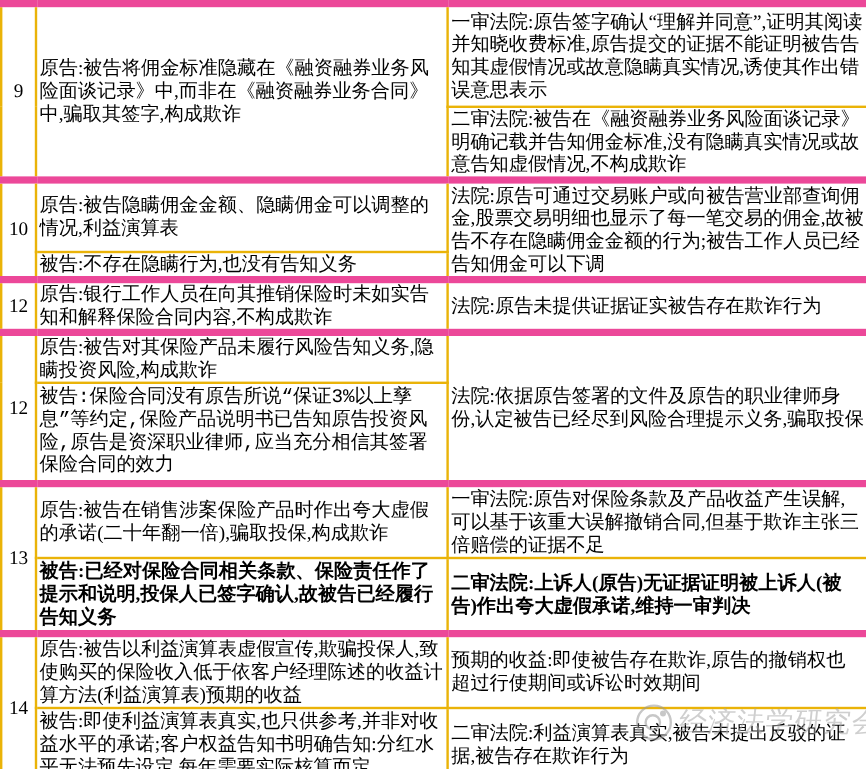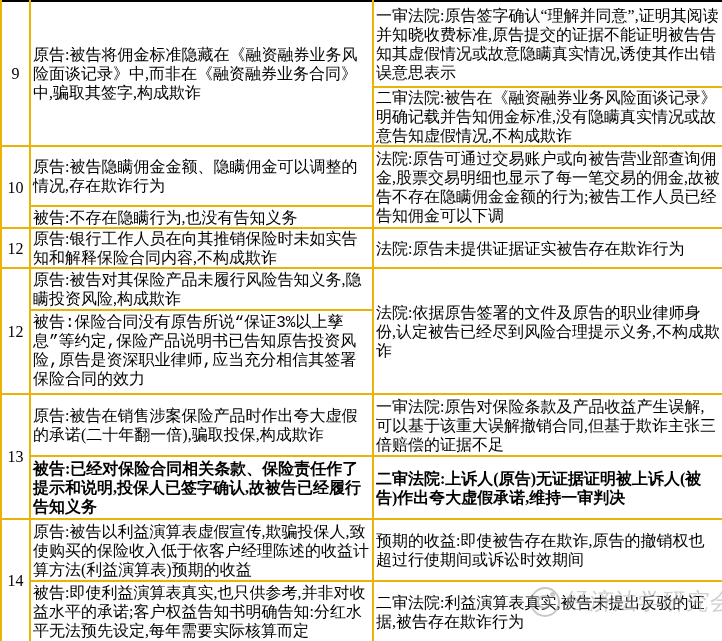"一审法院:原告签字确认“理解并同意”,证明其阅读并知晓收费标准,原告提交的证据不" tr.major > td { border-top: 1px solid #ec4899 -> 6px solid #ec4899 }
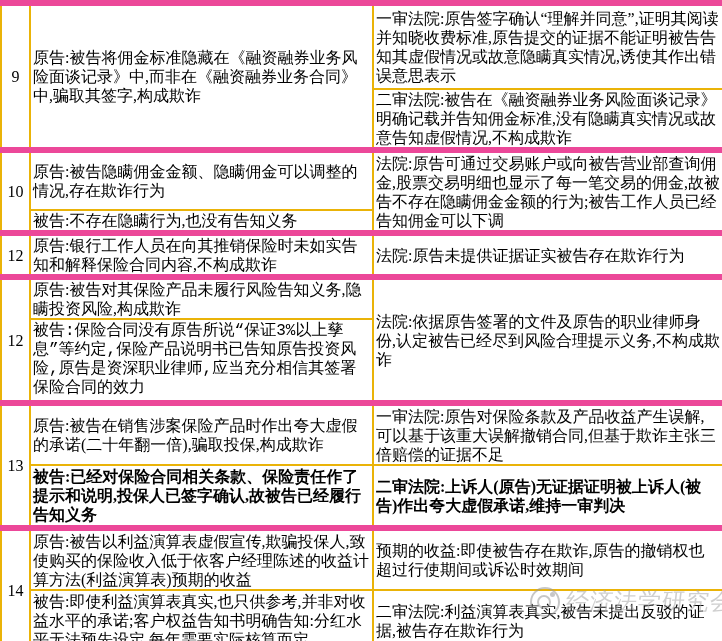"原告:被告隐瞒佣金金额、隐瞒佣金可以调整的情况,存在欺诈行为" td { text: ,存在欺诈行为 -> ,利益演算表 }
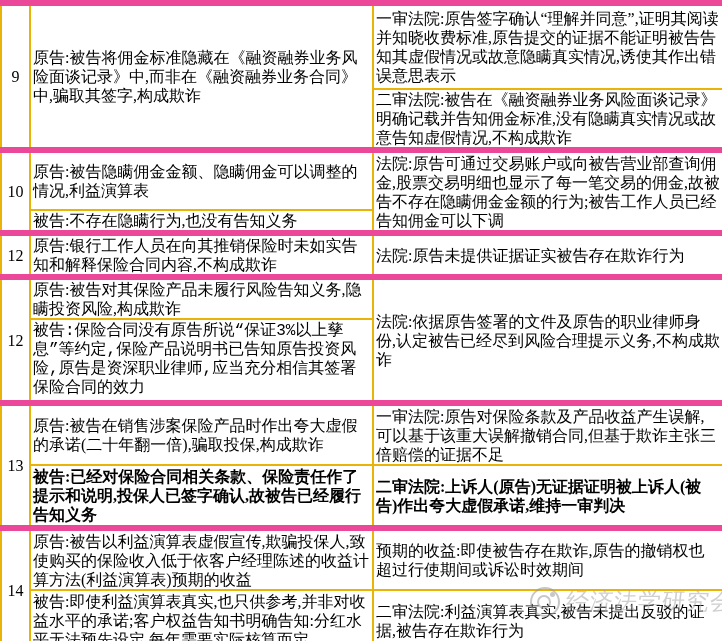"法院:依据原告签署的文件及原告的职业律师身份,认定被告已经尽到风险合理提示义务," td { text: ,不构成欺诈 -> ,骗取投保 }
